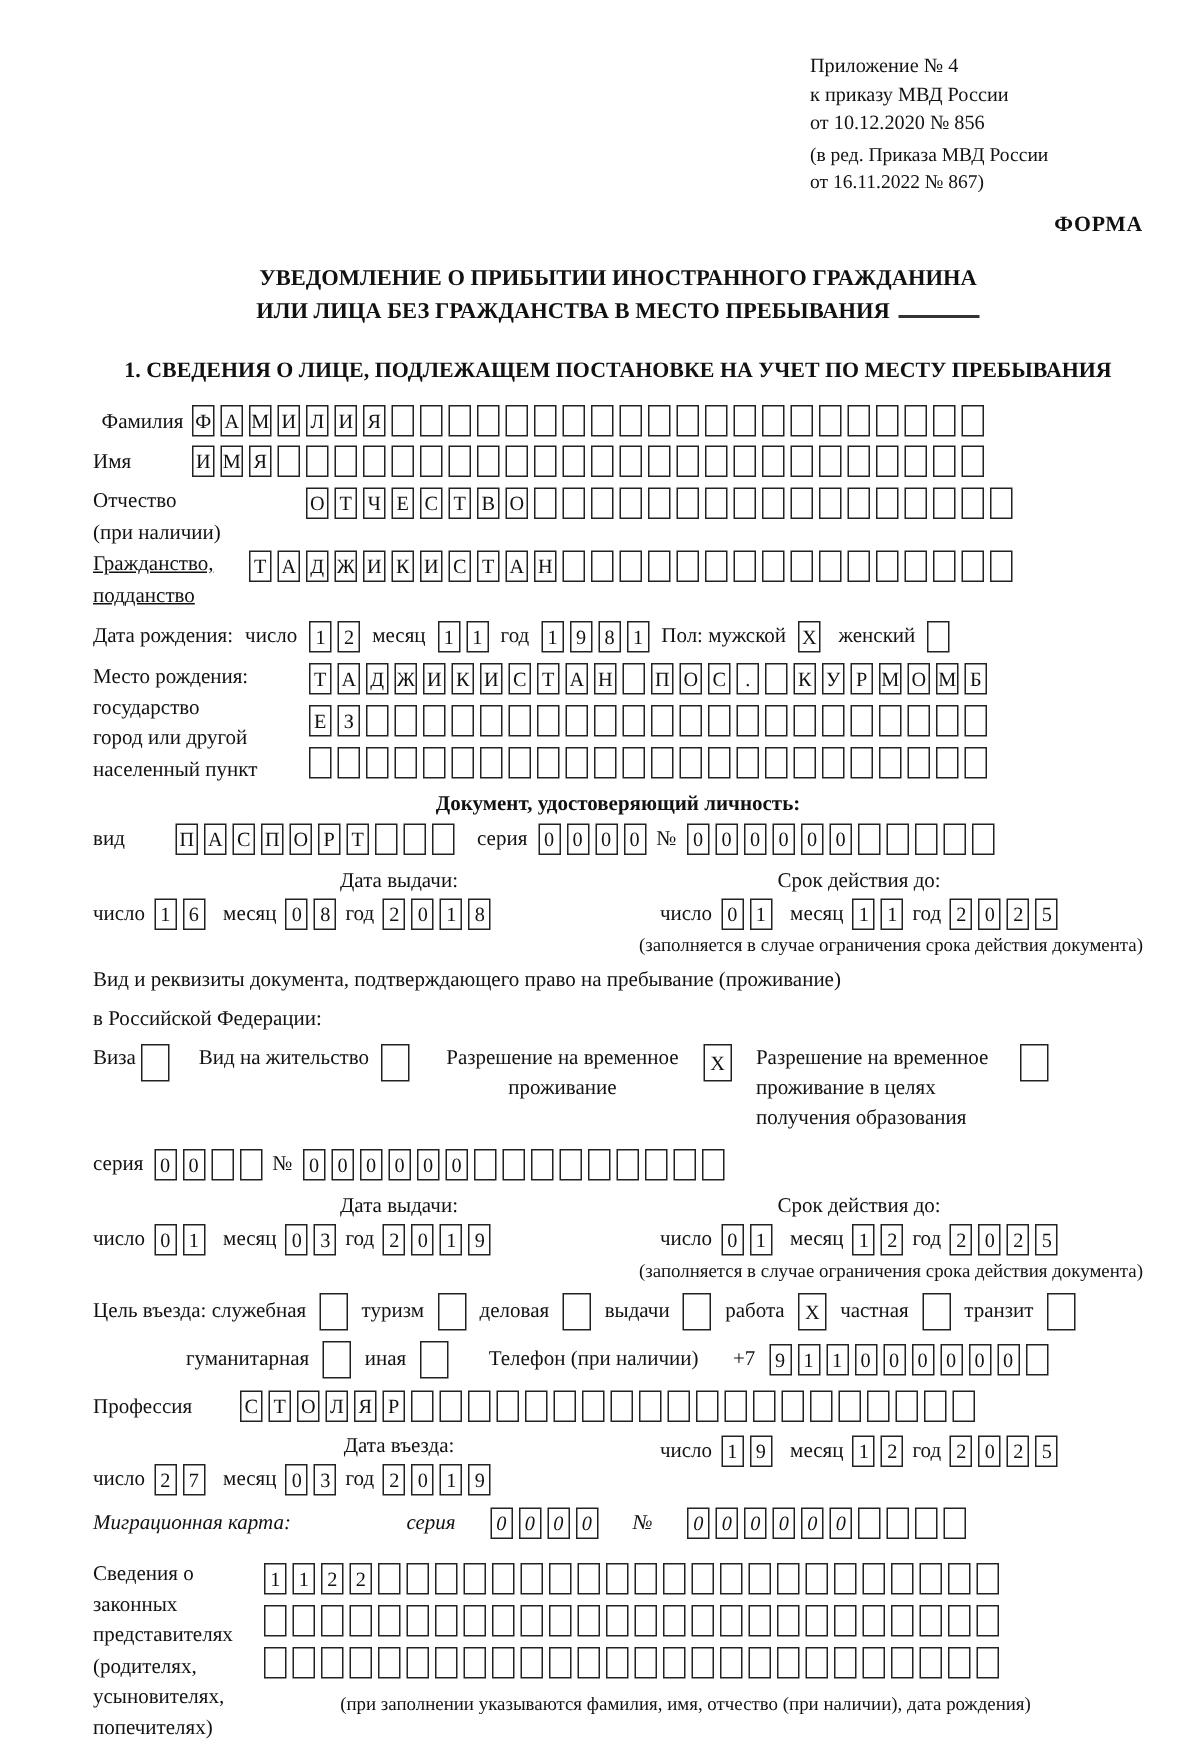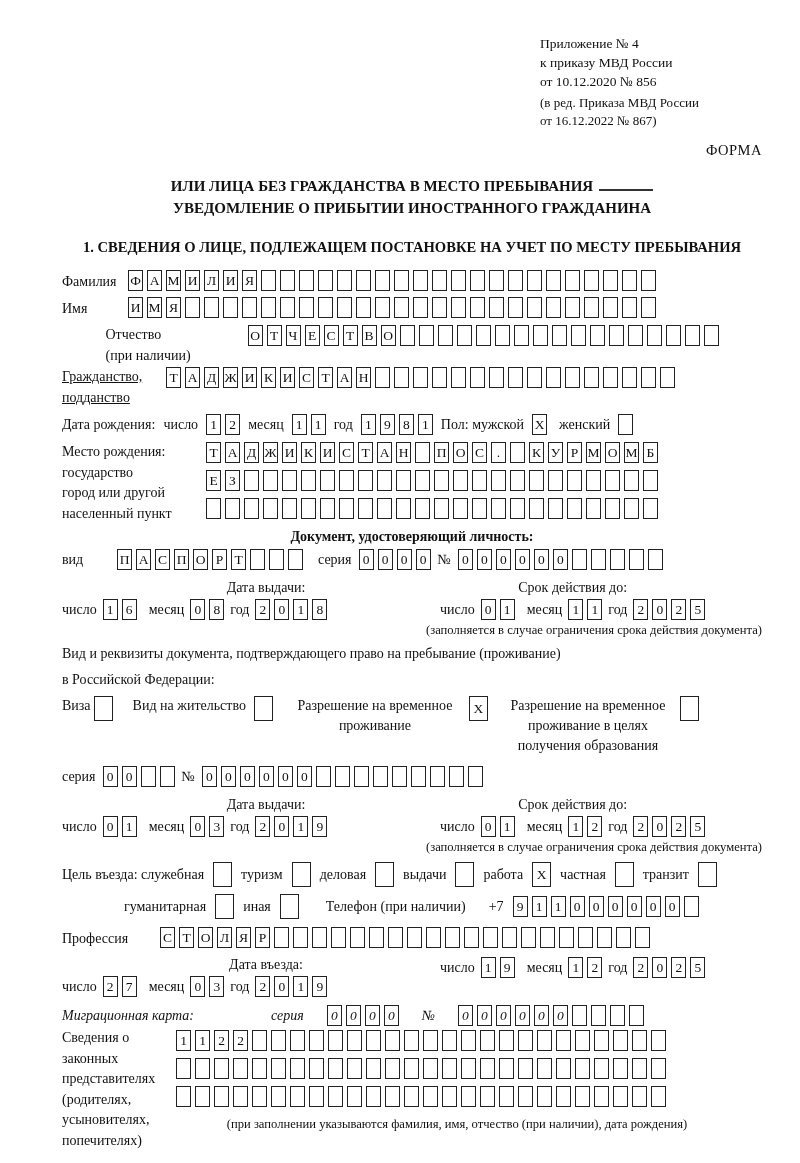"от 16.12.2022 № 867)" div { text: 16.12.2022 -> 16.11.2022 }
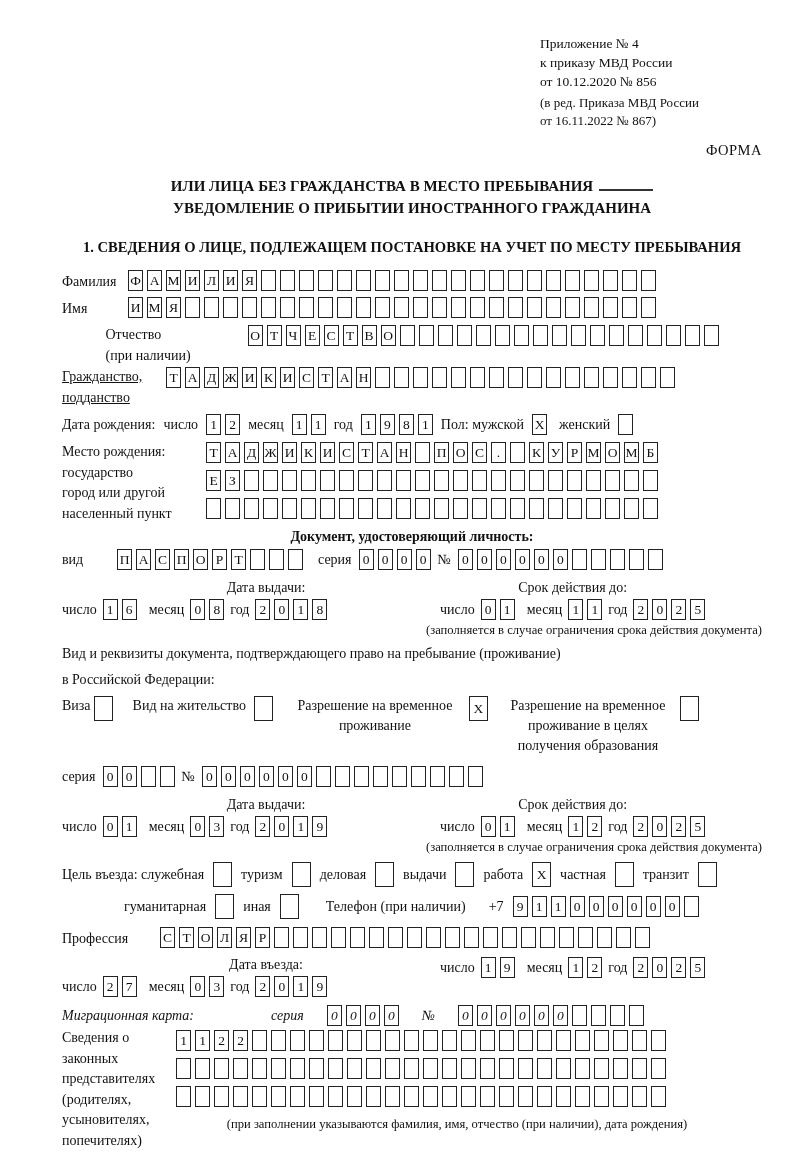"ФОРМА" .forma { font-weight: normal -> bold }
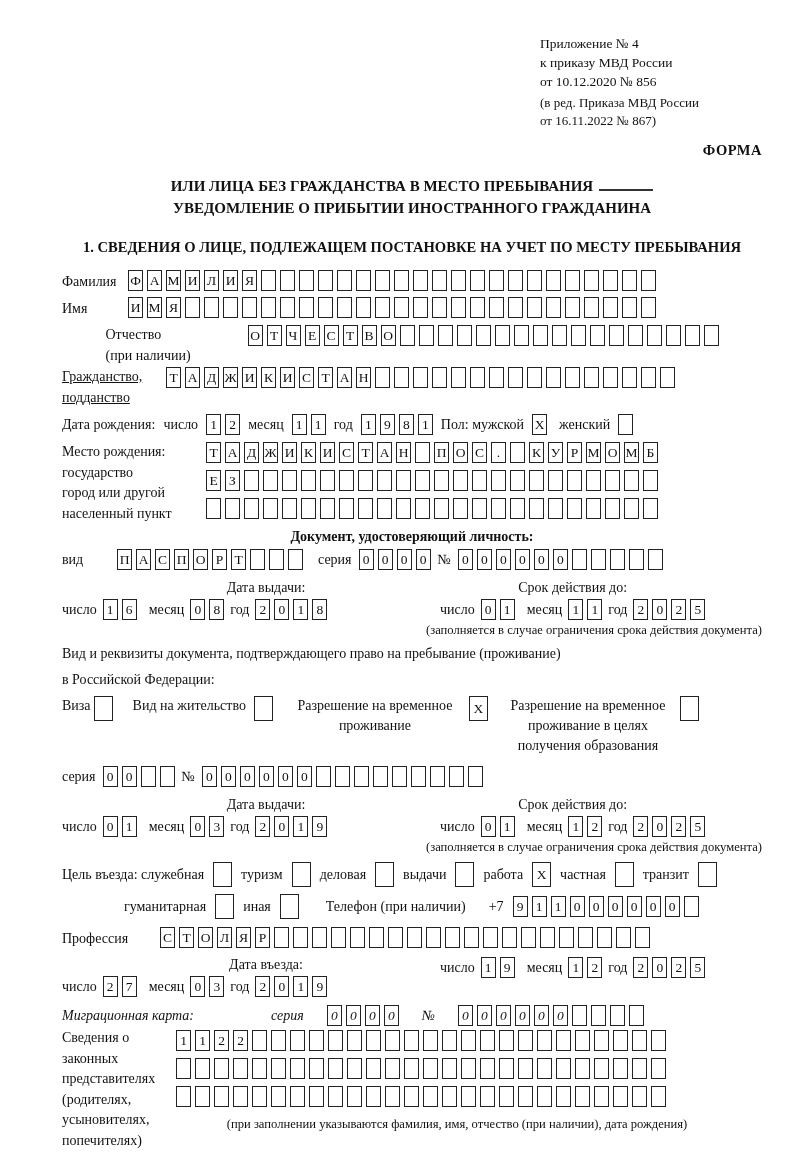"ИЛИ ЛИЦА БЕЗ ГРАЖДАНСТВА В" div { order: before "УВЕДОМЛЕНИЕ О ПРИБЫТИИ ИНОСТРАННОГО" -> after "УВЕДОМЛЕНИЕ О ПРИБЫТИИ ИНОСТРАННОГО" }
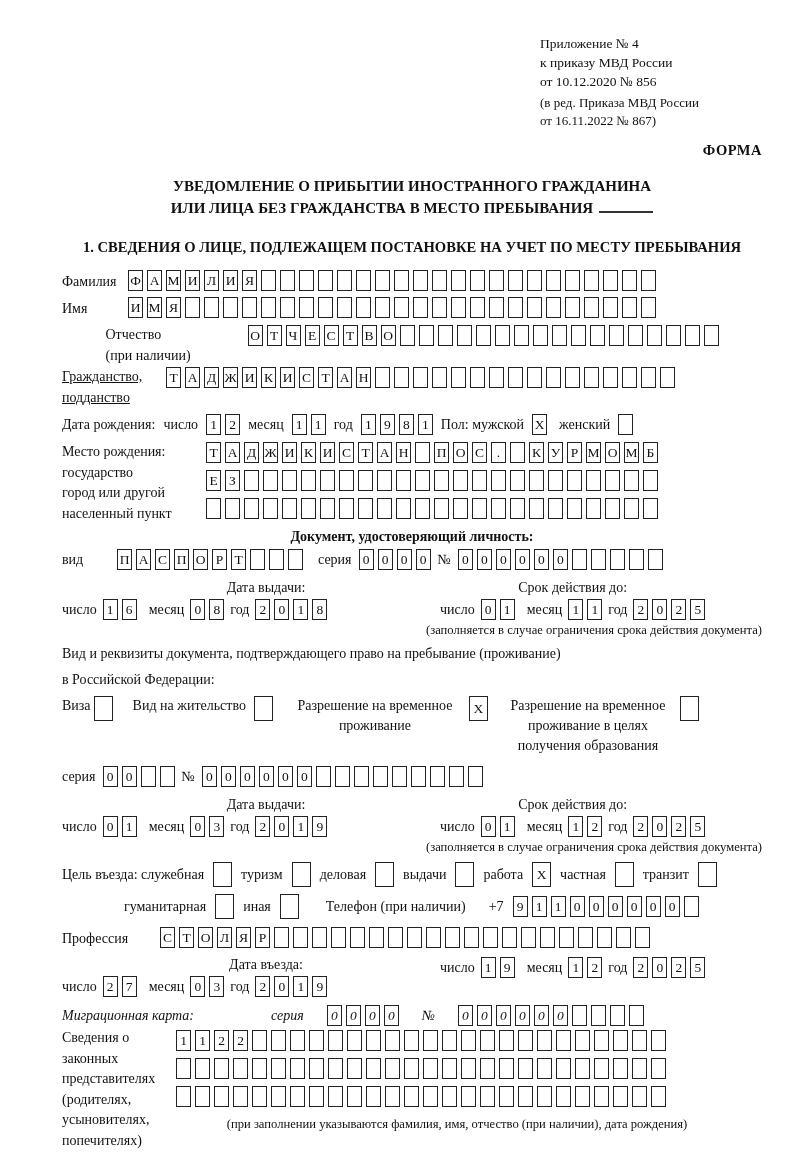"Фамилия" div.row { text-align: none -> center }
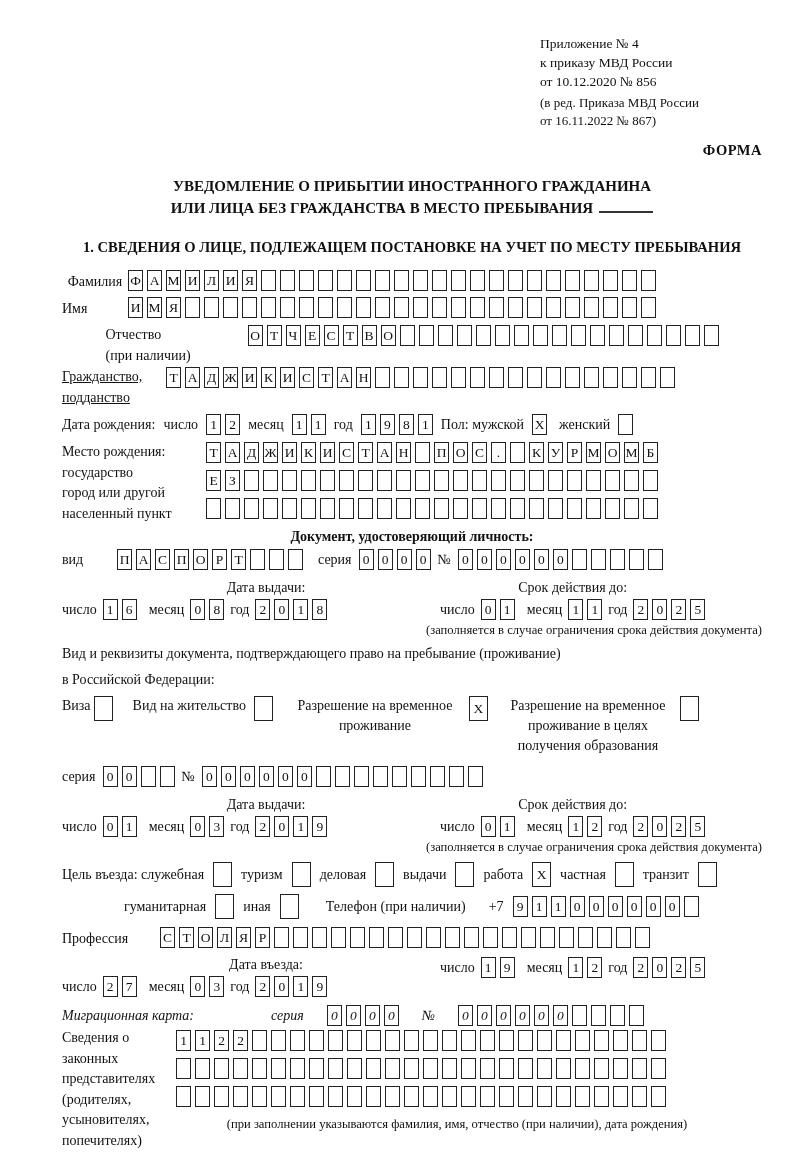"Отчество" div.row { justify-content: center -> none }
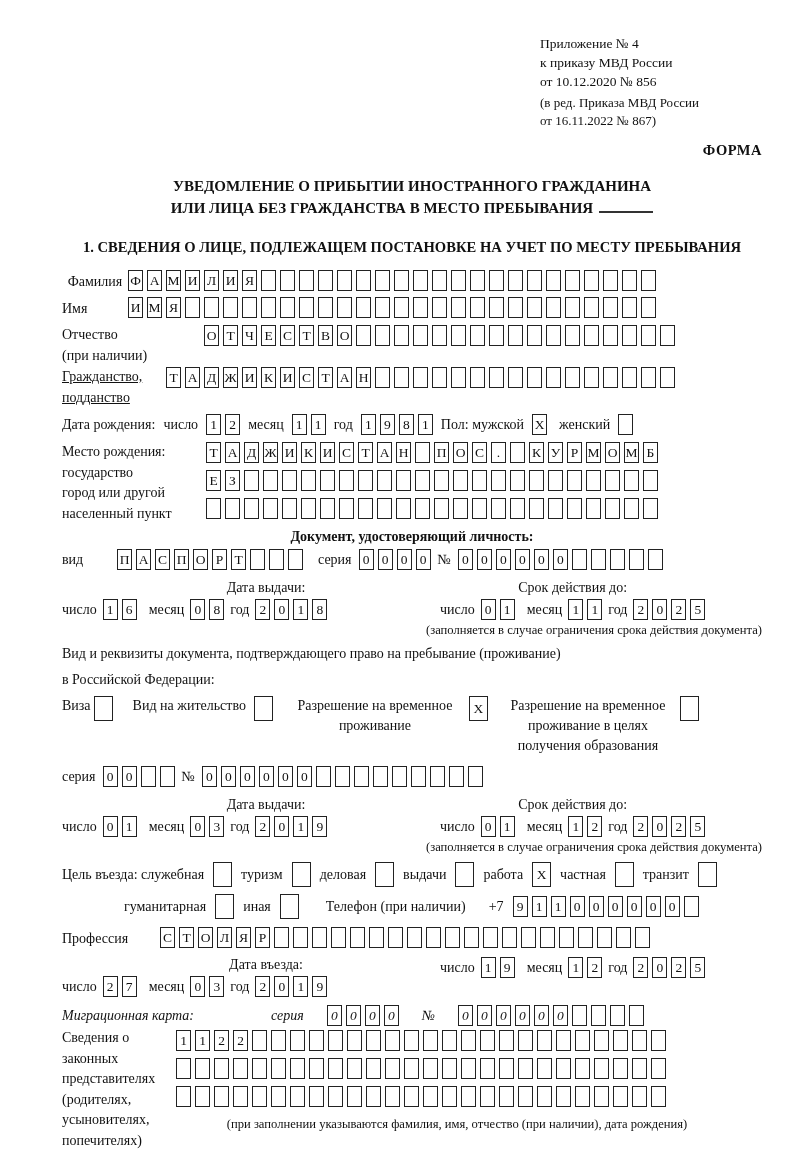"Разрешение на временное проживание в" .optlbl.c3 { text-align: center -> left }
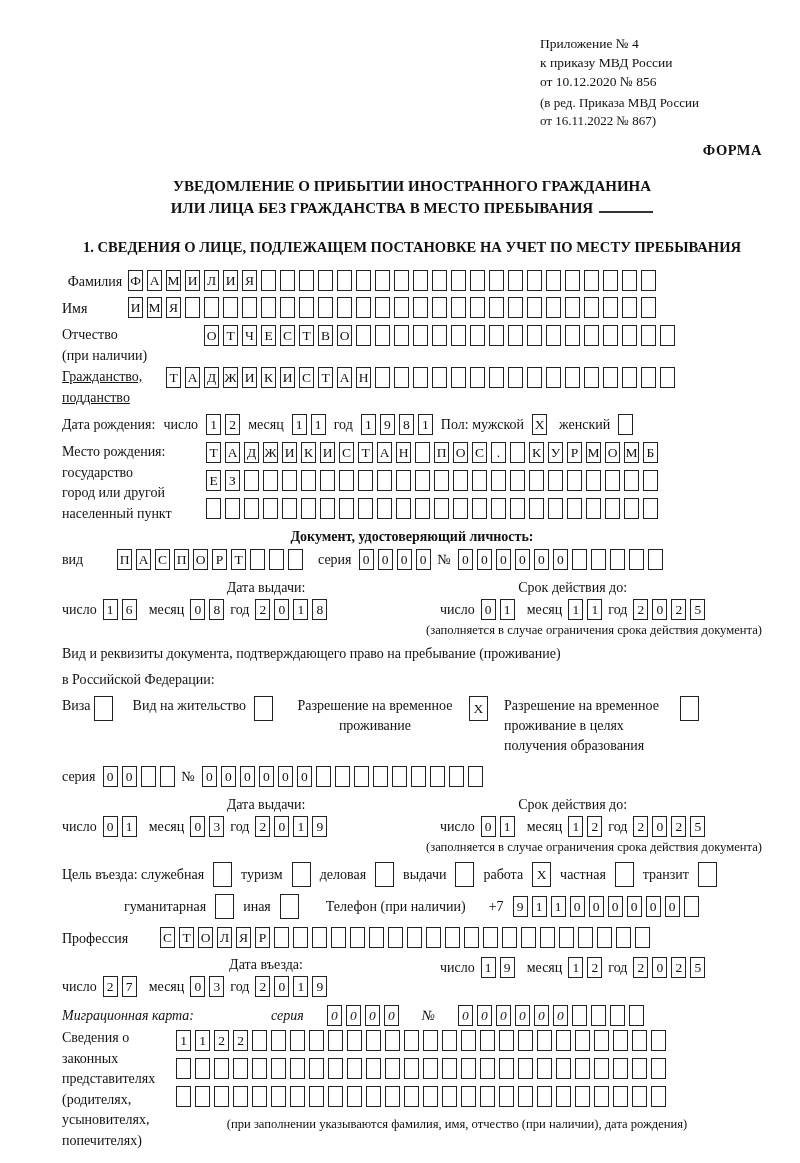"Сведения о" div.row { margin-top: 2px -> 14px }
